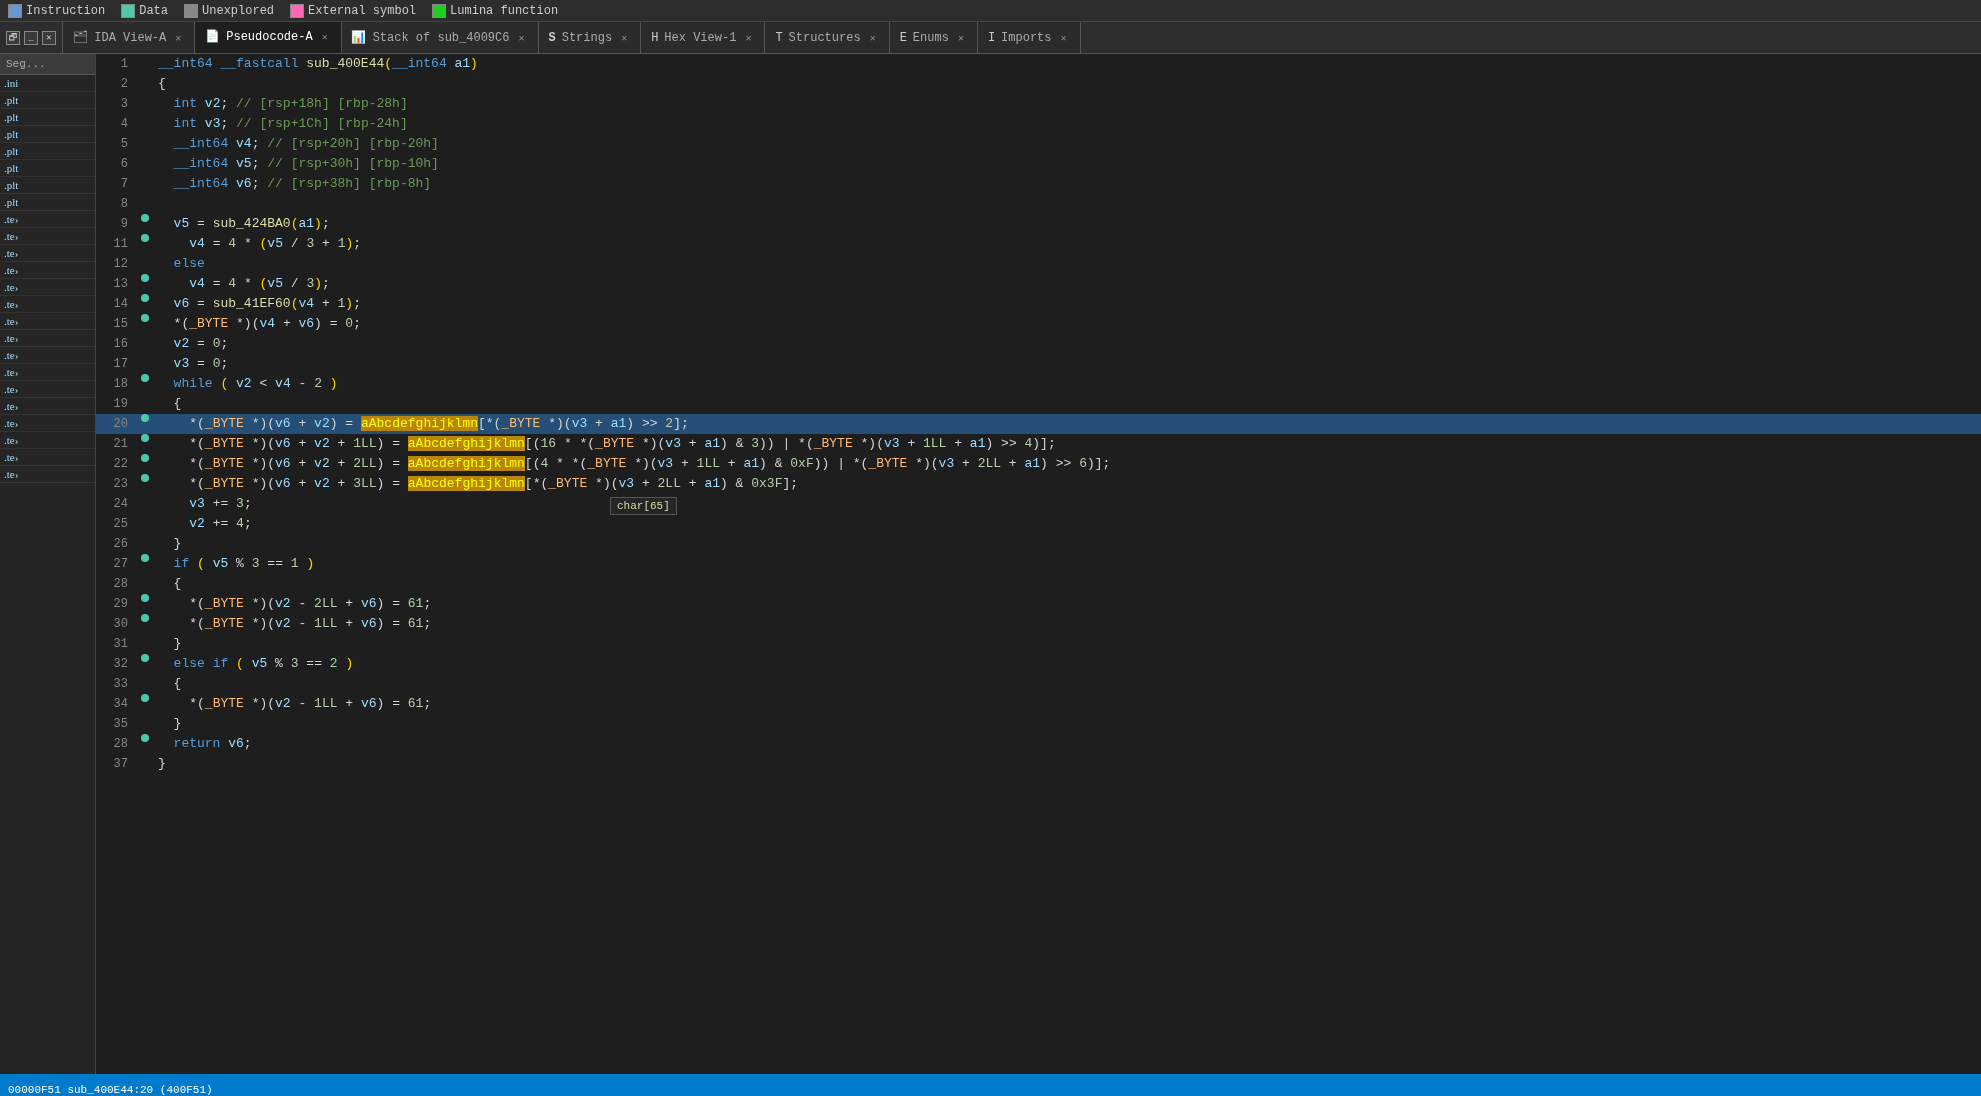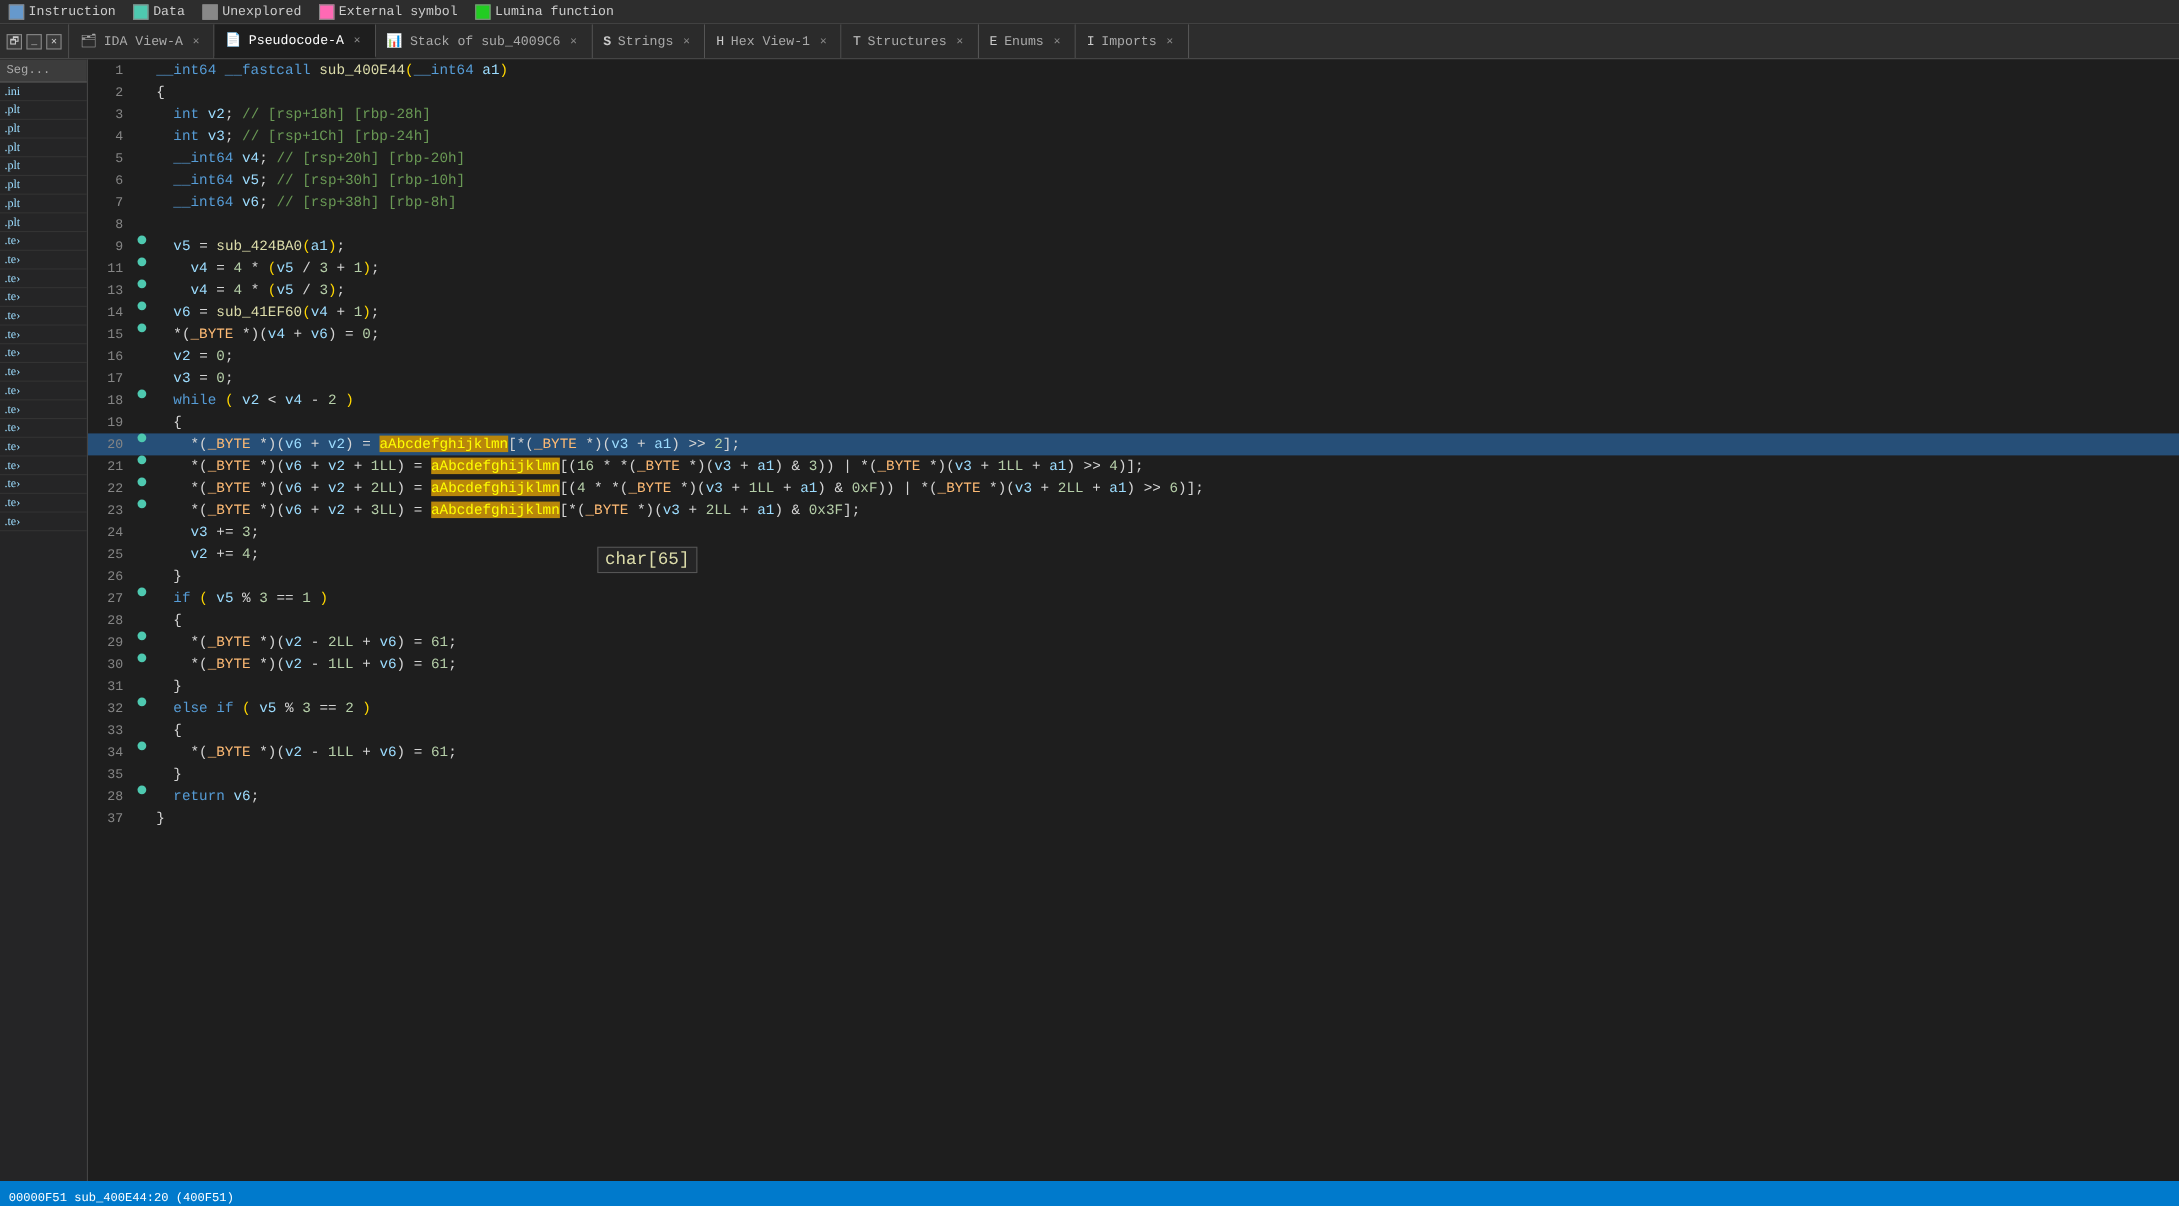"Seg..." .sidebar { width: 80px -> 96px }
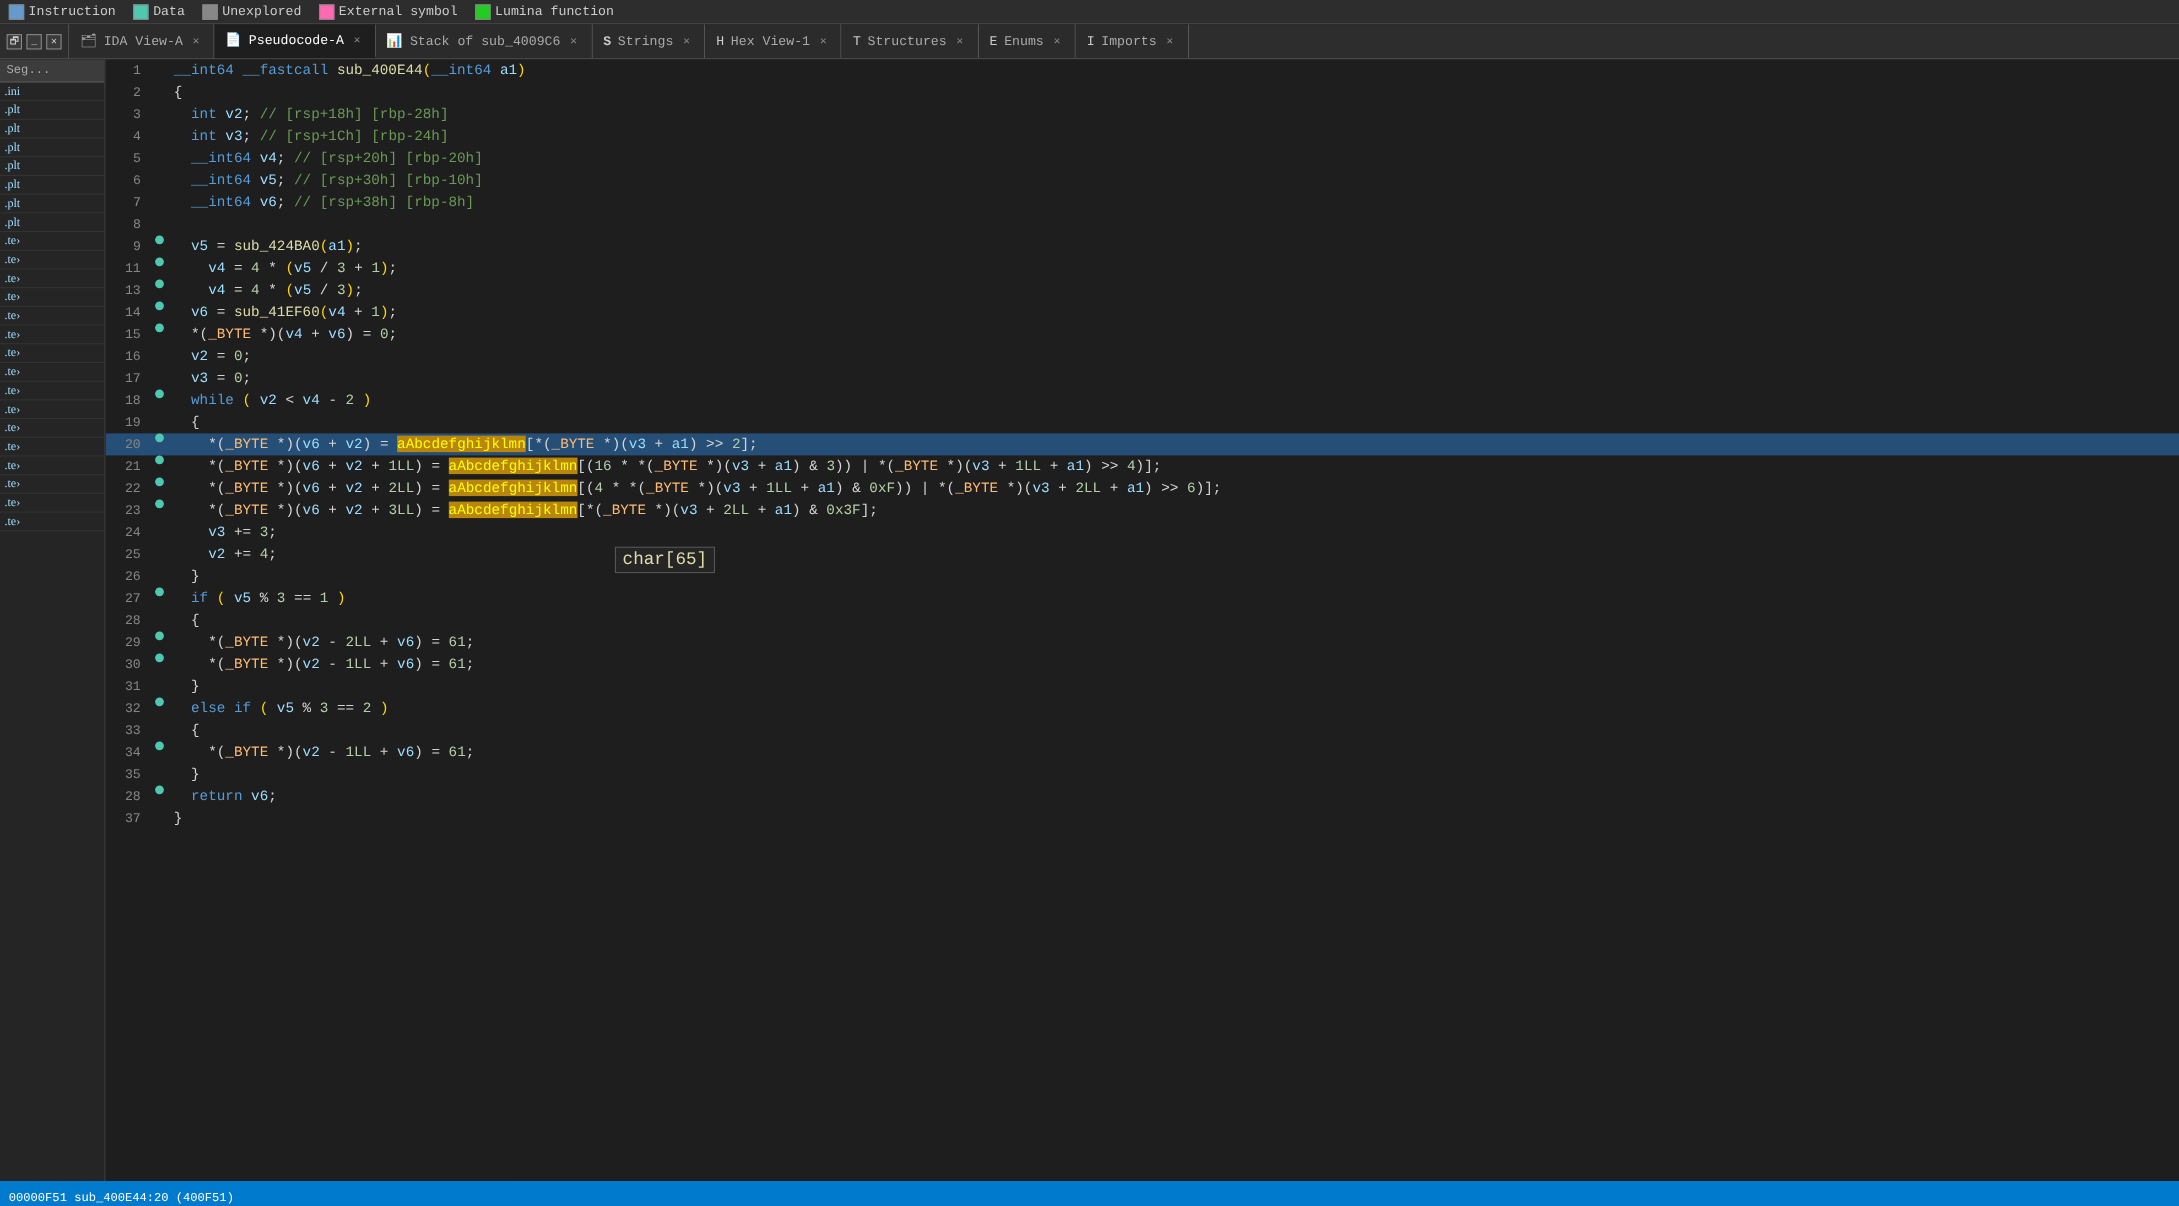"12" div.code-line { html: none -> <div> <span>12</span> <span></span> <span> <span>else</span></span> </div> }
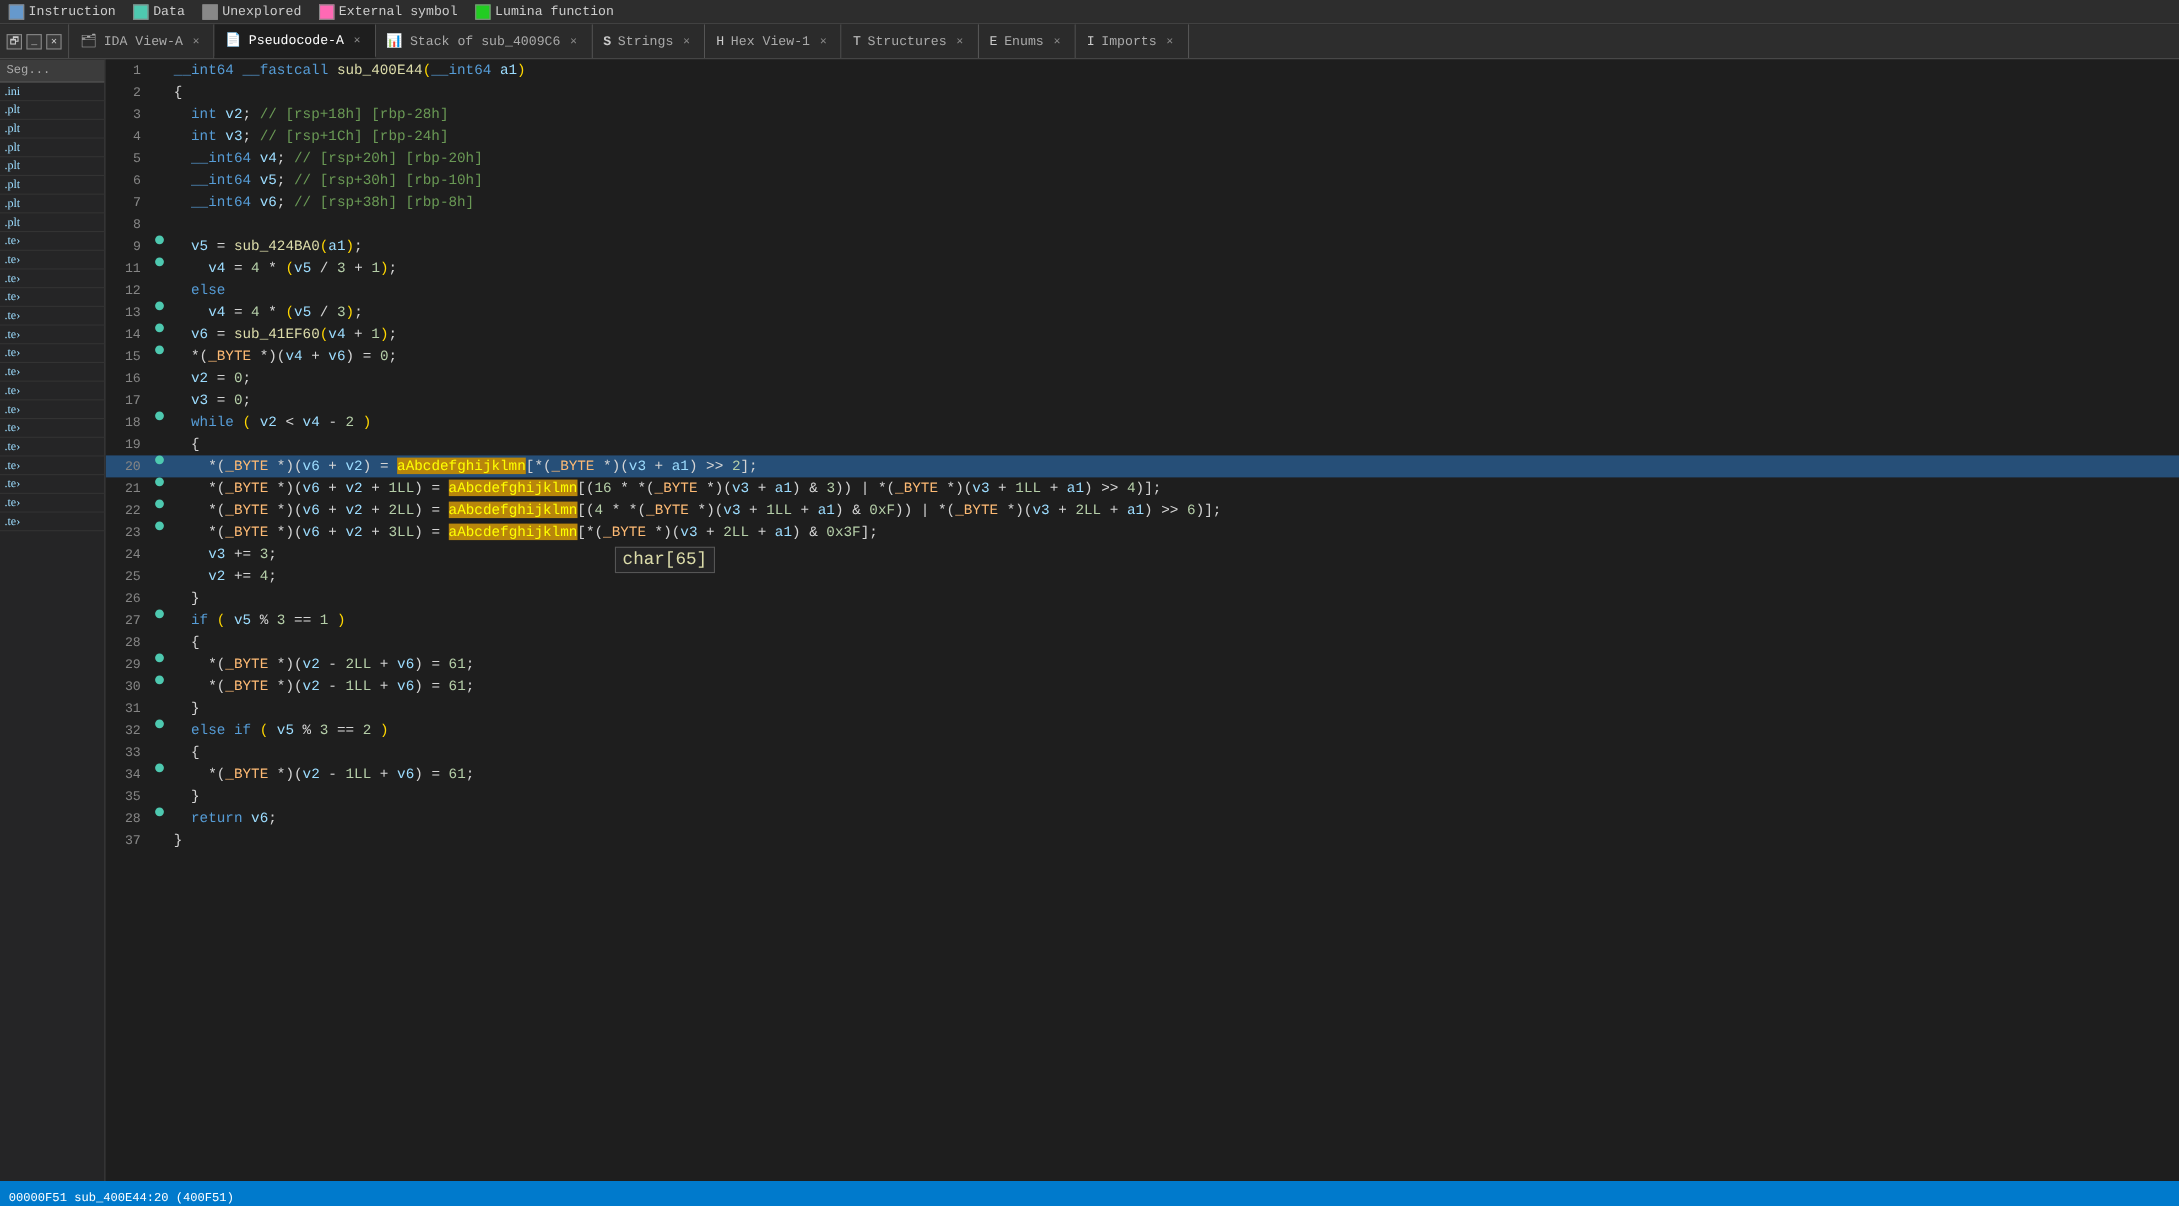"char[65]" .tooltip-popup { font-size: 16px -> 11px; left: 463px -> 514px }
